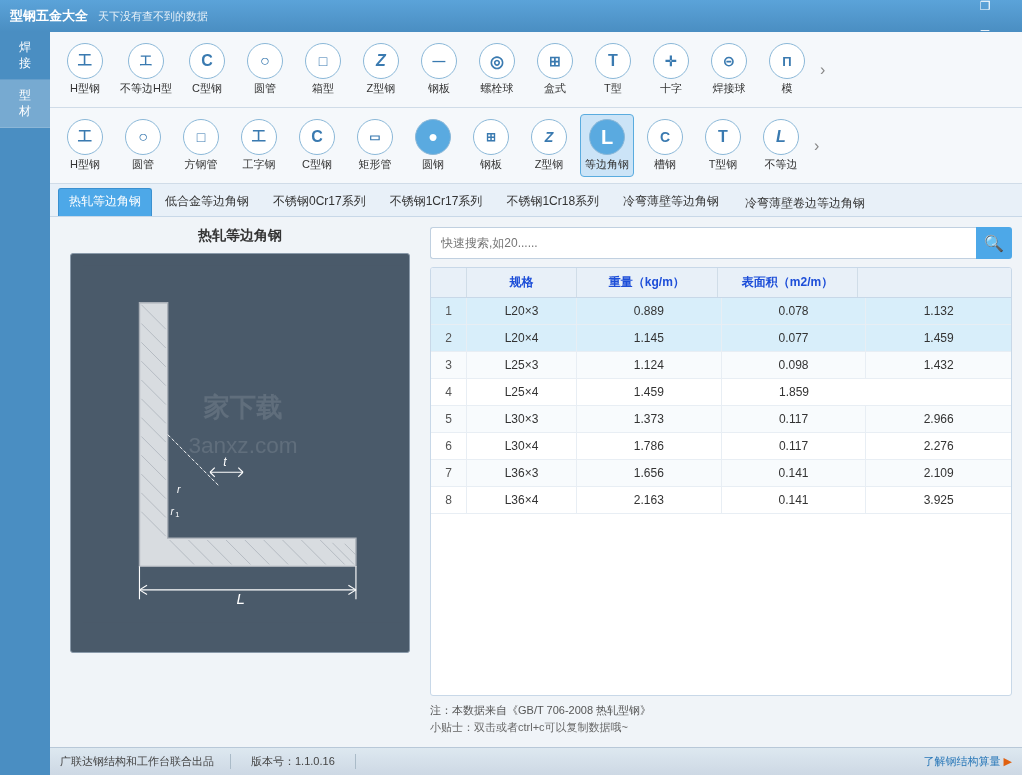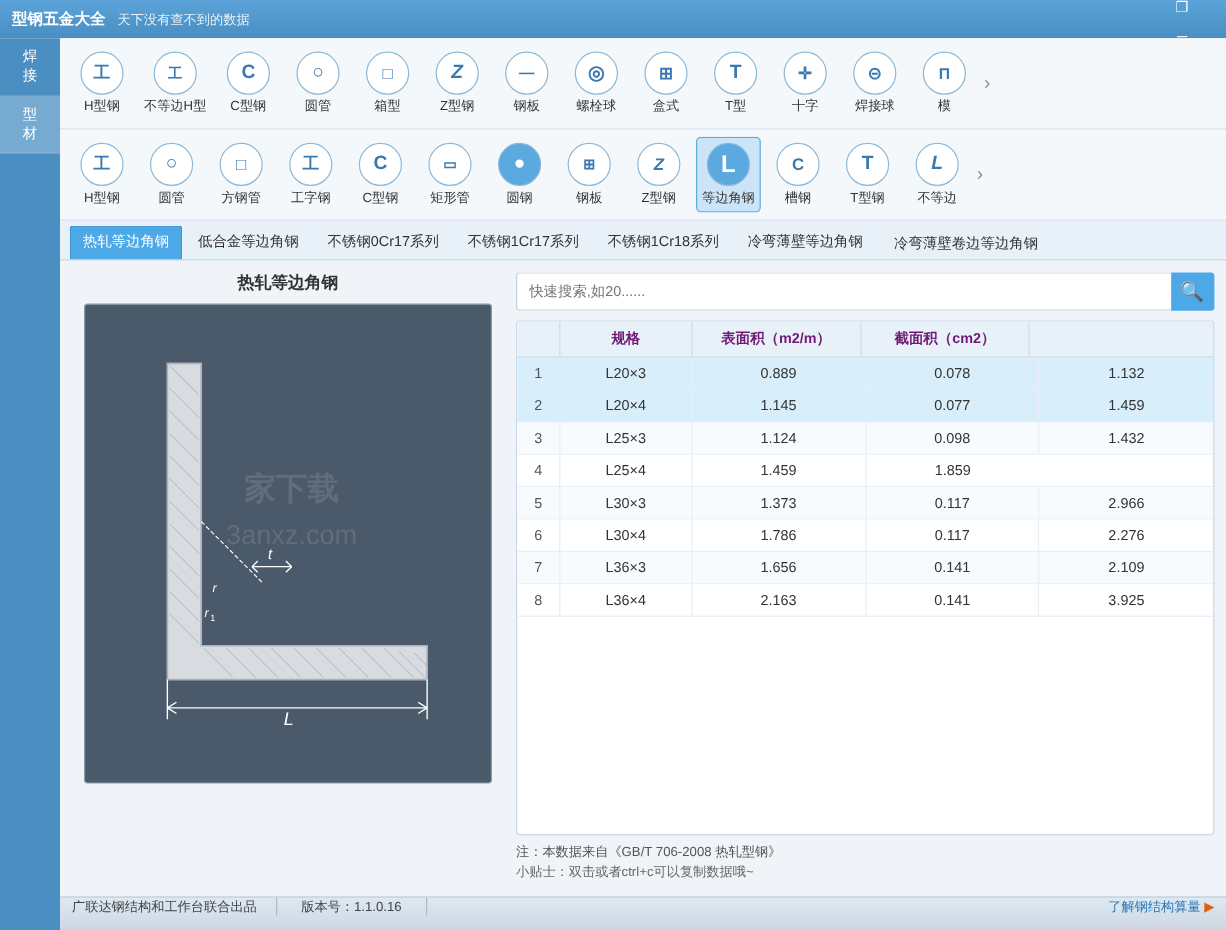"规格" .th { color: #701a75 -> #1d4ed8 }
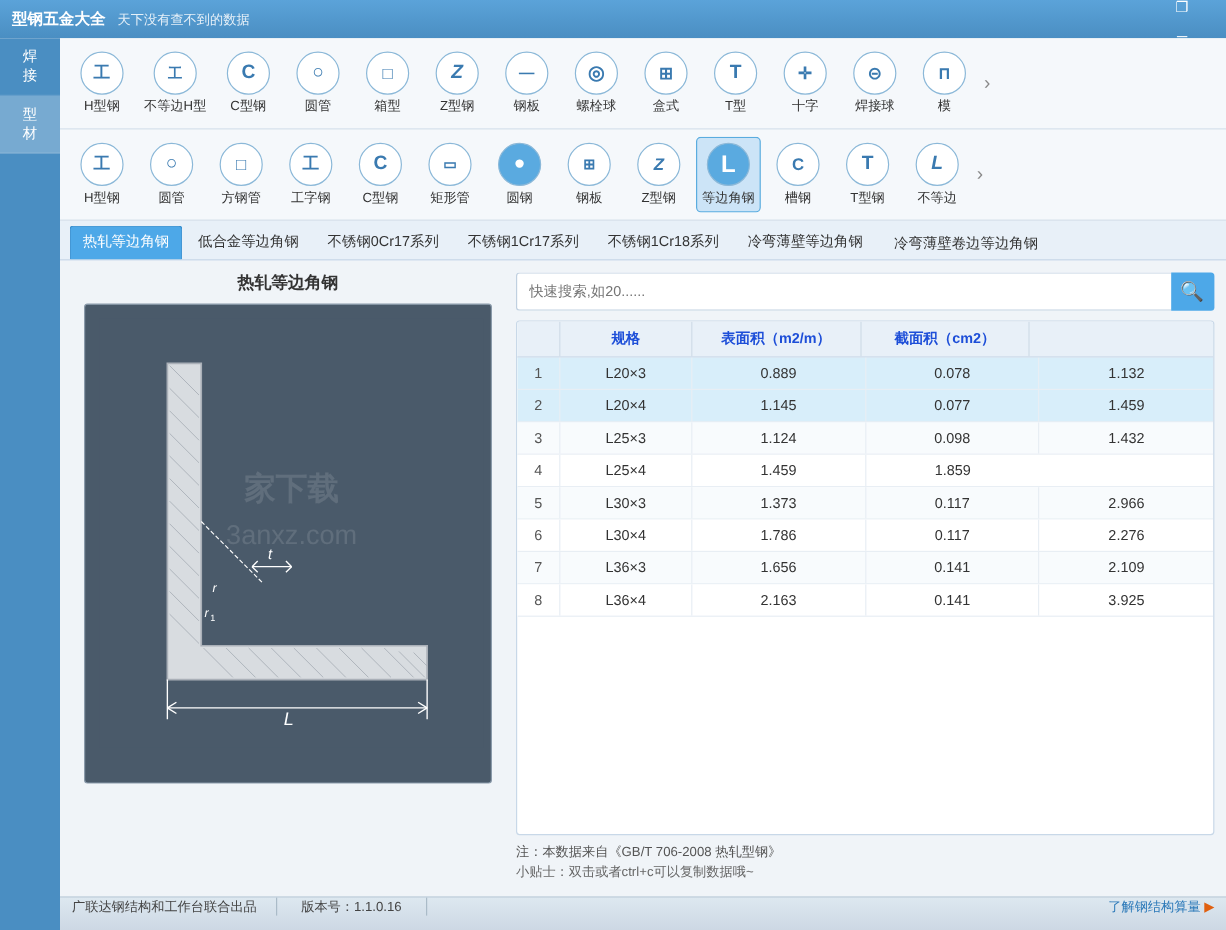"重量（kg/m）" div.th { html: none -> <div>重量（kg/m）</div> }
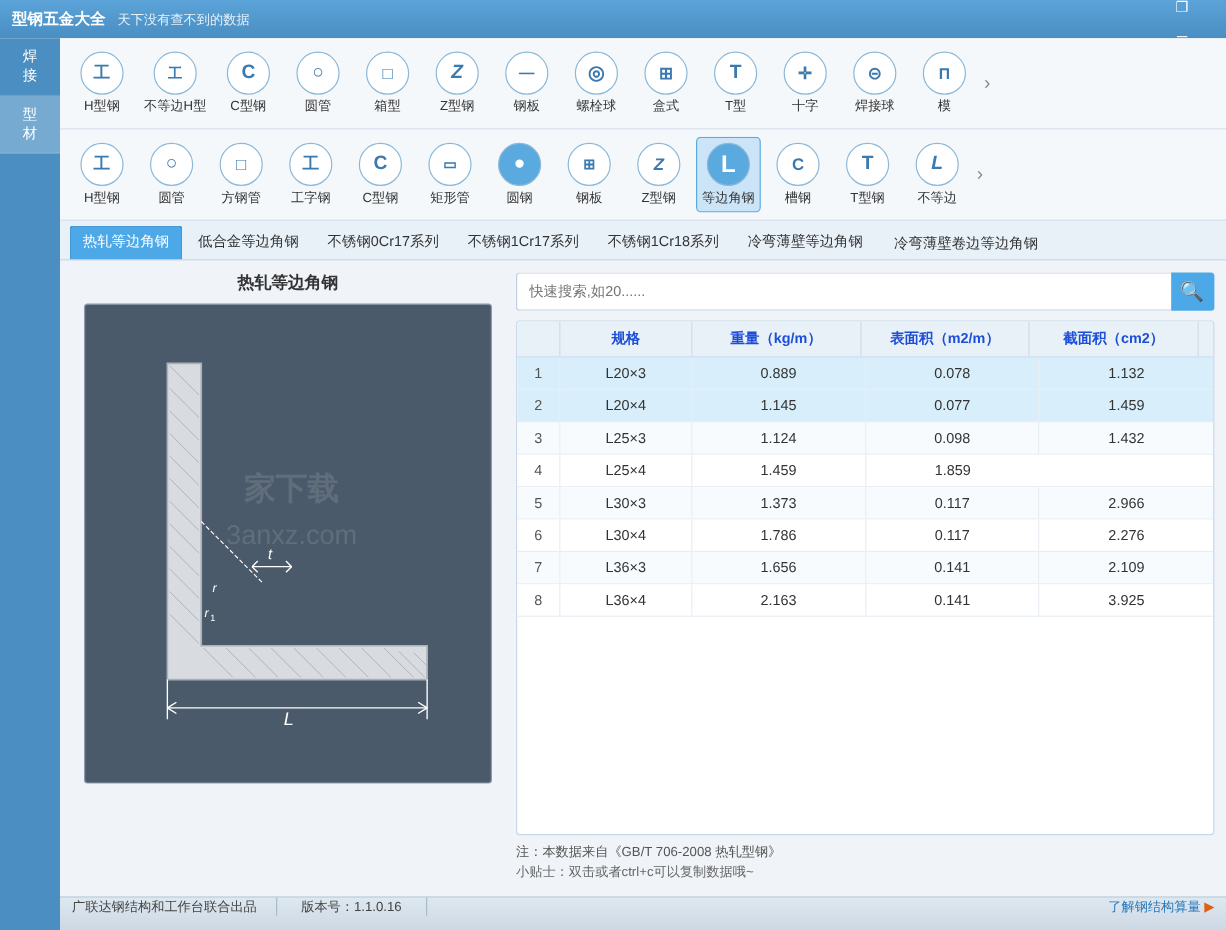"截面积（cm2）" div.th { html: <div>截面积（cm2）</div> -> none }
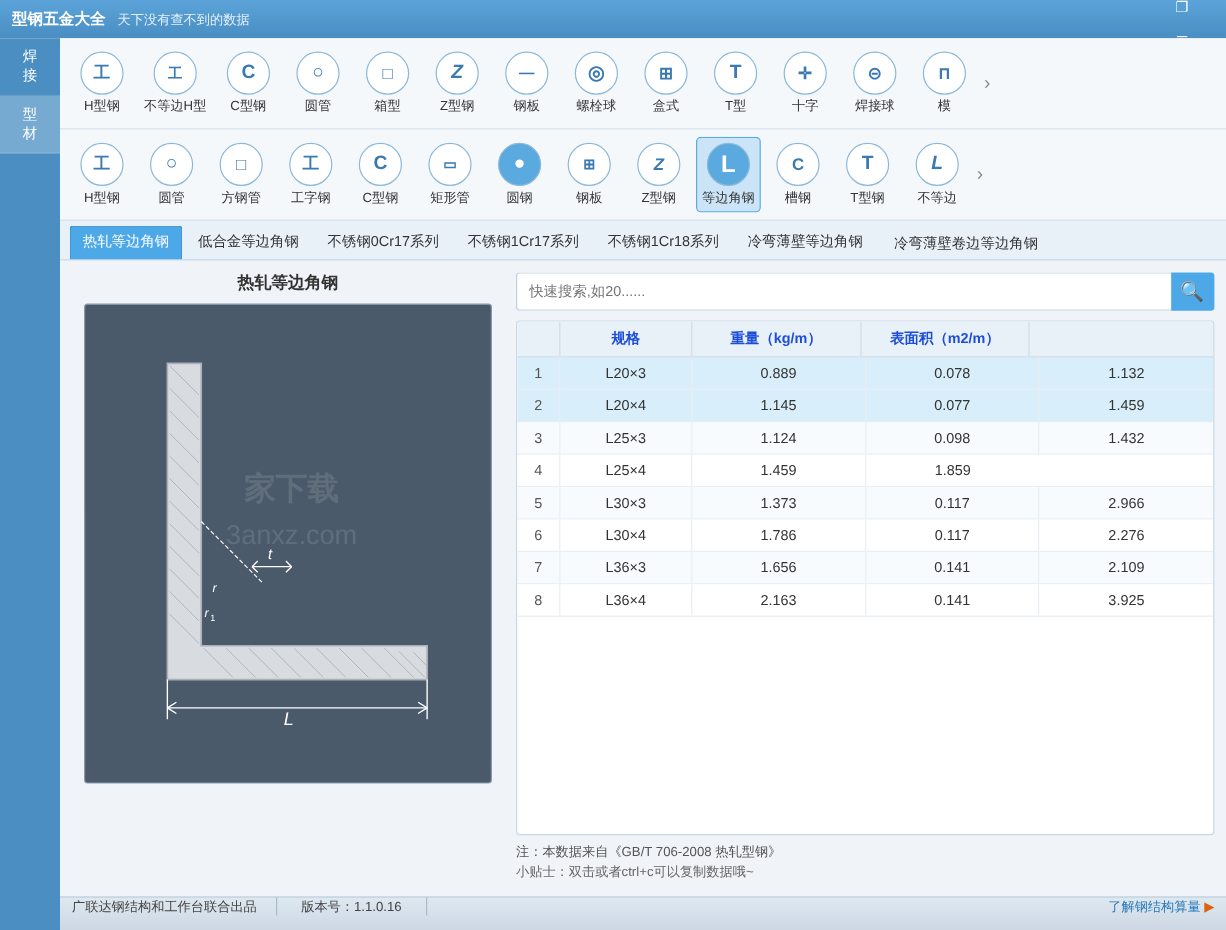"广联达钢结构和工作台联合出品" .status-bar { align-items: flex-start -> center }
